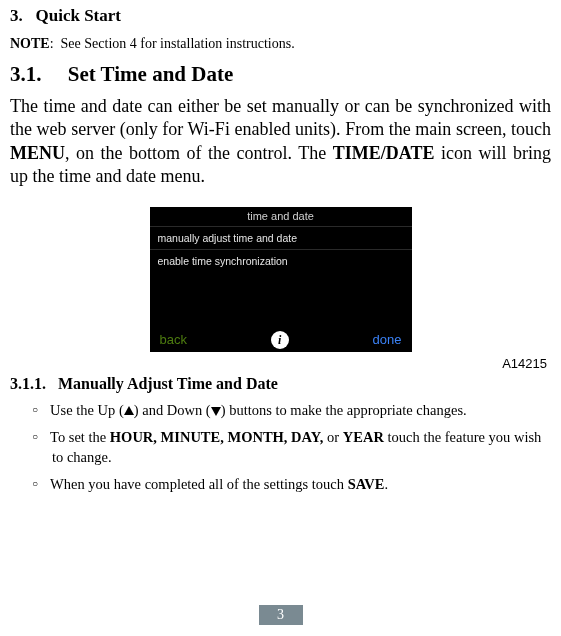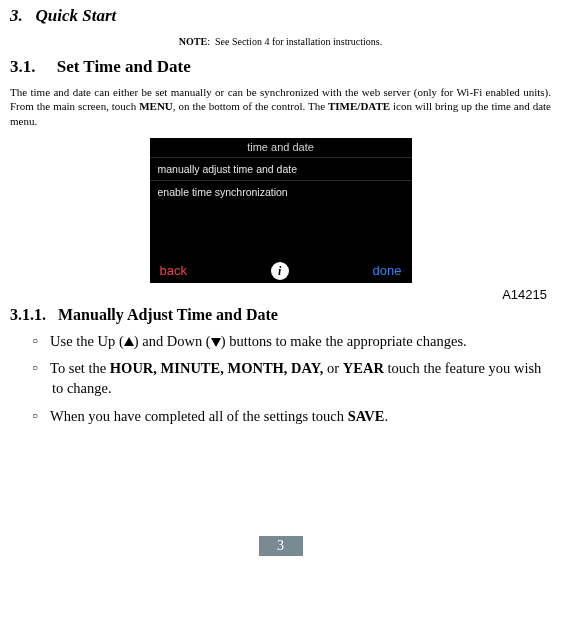"3. Quick Start" .h1 { font-style: italic -> none }
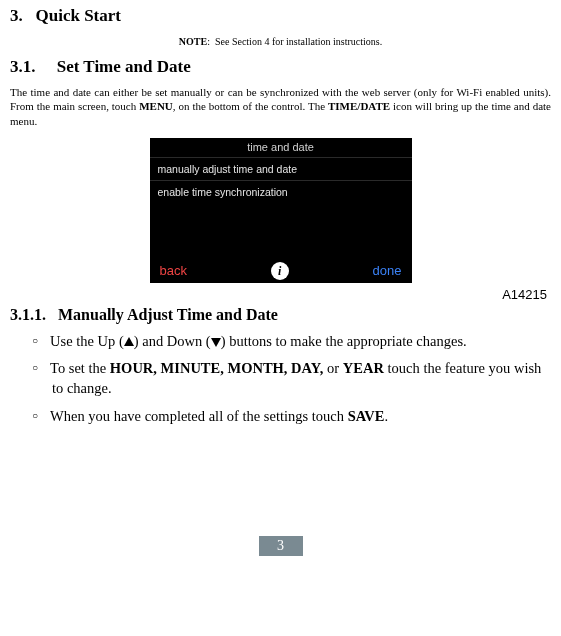"NOTE: See Section 4 for" .note { font-size: 10px -> 14px; text-align: center -> none }
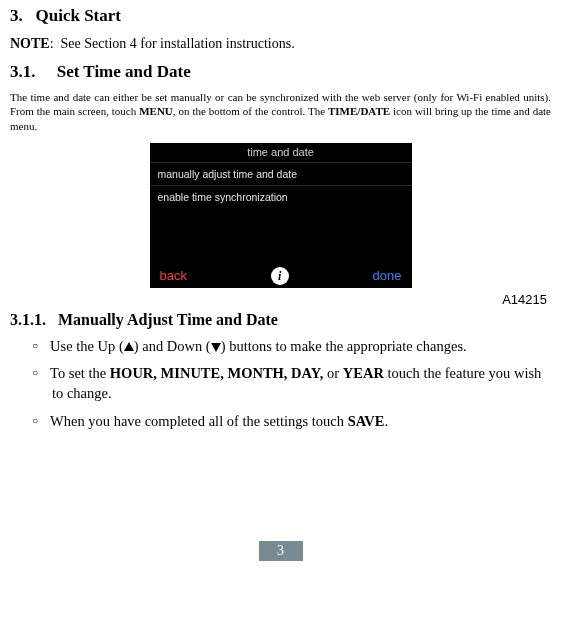"3.1. Set Time and Date" .h2 { font-size: 17px -> 21px }
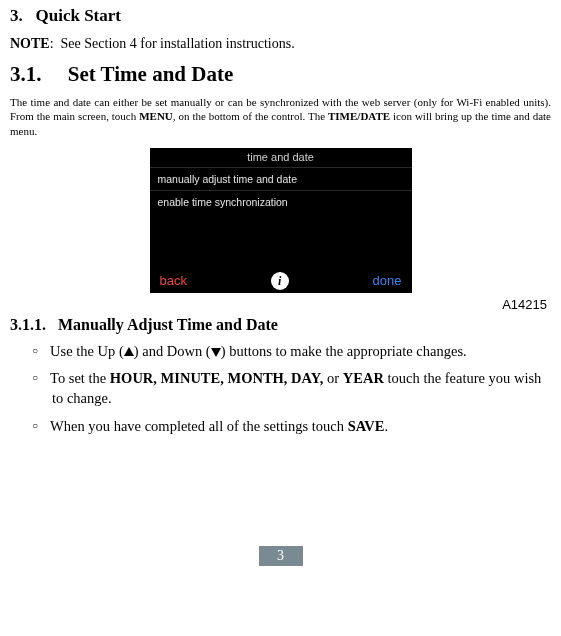"The time and date can" .para { font-size: 11px -> 18px; margin: 0 0 10px 0 -> 0 0 18px 0 }
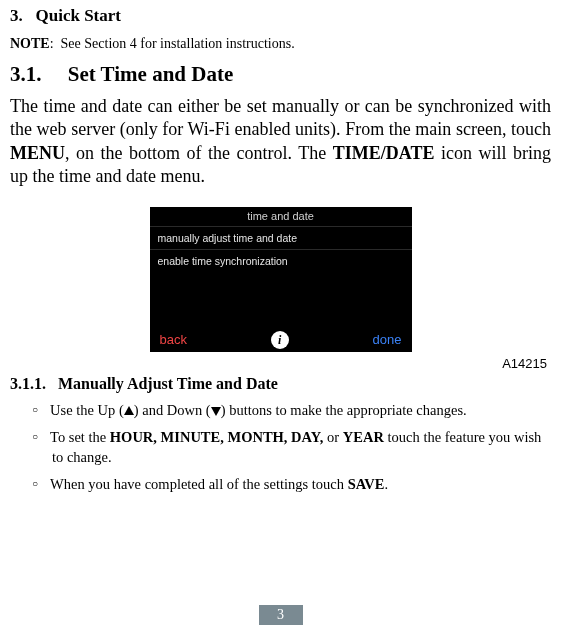"back" .ds-back { color: #ef4444 -> #4d7c0f }
